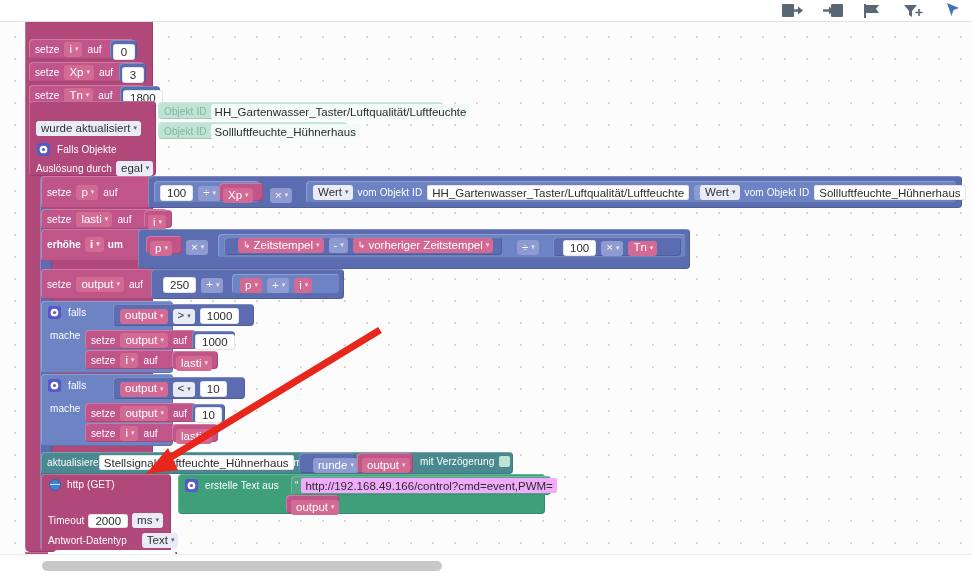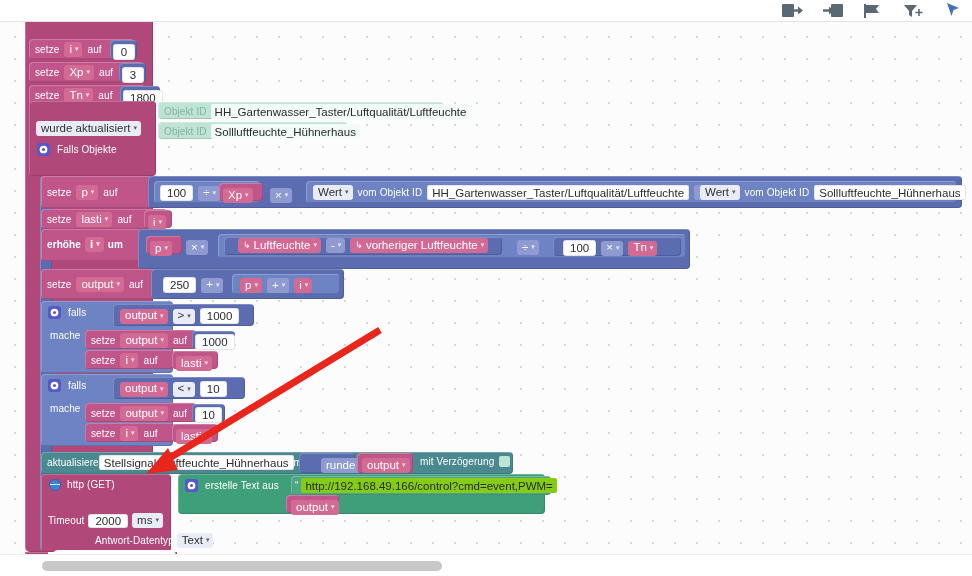"Auslösung durch" div.row { html: none -> <div> <span>Auslösung durch</span> <span> <span>egal</span> <span>▾</span> </span> </div> }
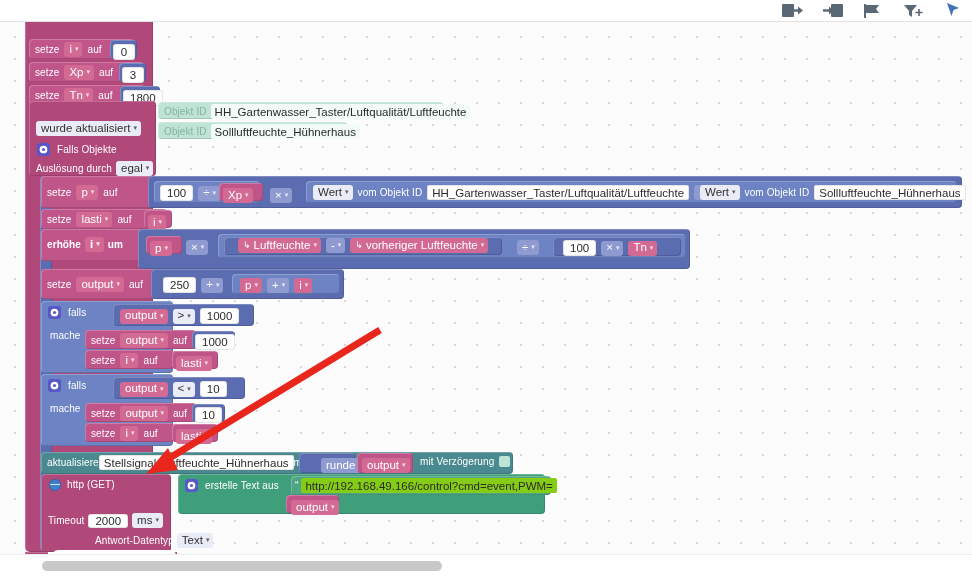"Luftfeuchte" span { text: Luftfeuchte -> Zeitstempel }
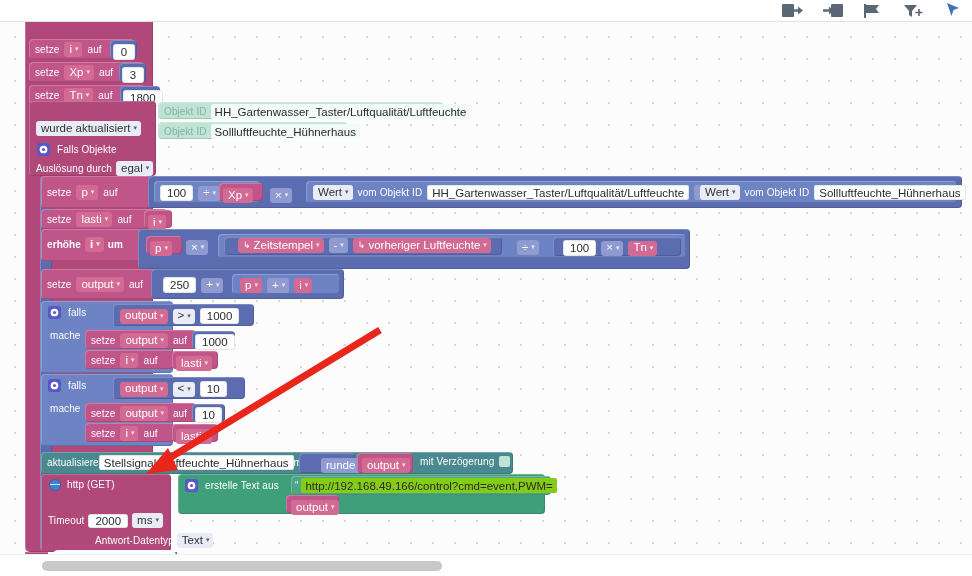"vorheriger Luftfeuchte" span { text: Luftfeuchte -> Zeitstempel }
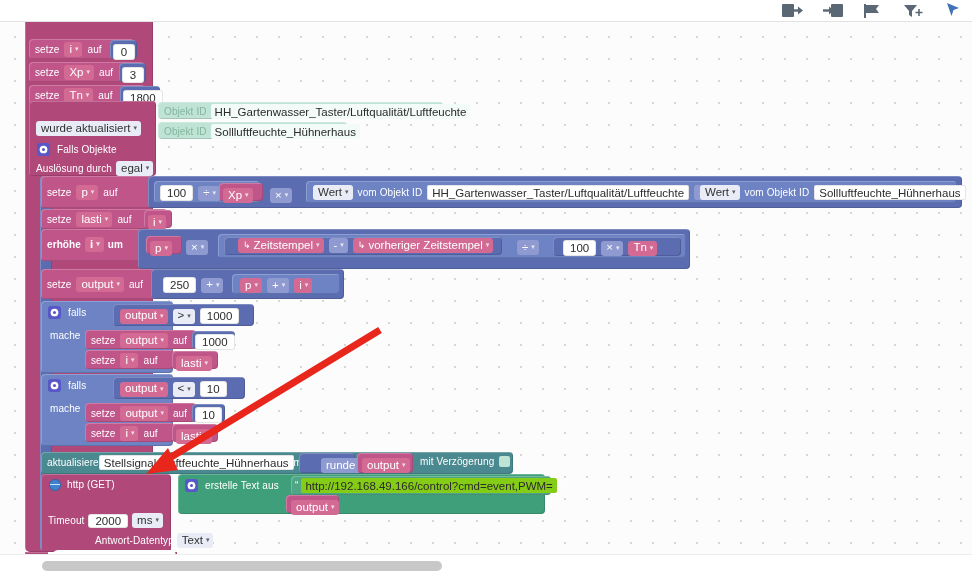"runde" div { padding: 2px 0 0 22px -> 2px 0 0 14px }
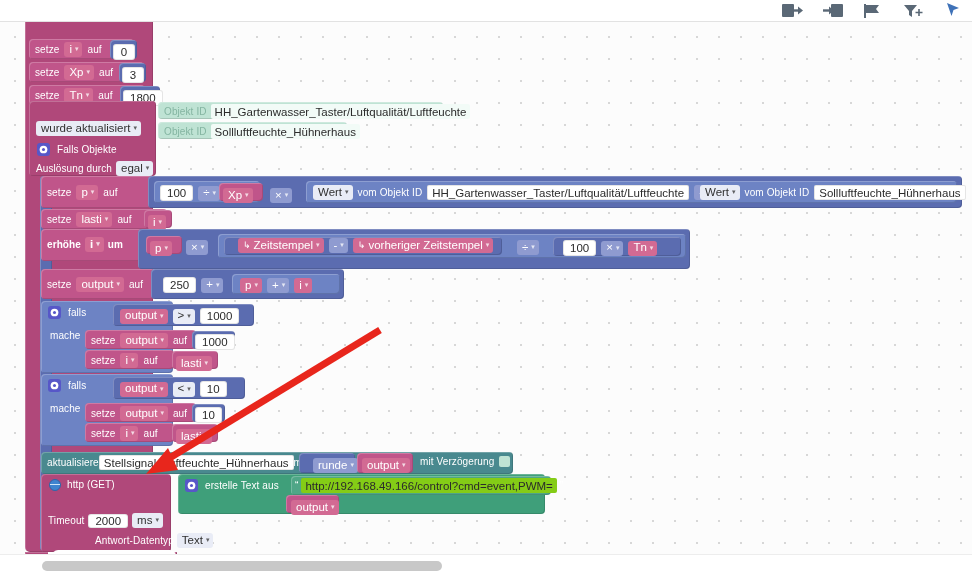"http://192.168.49.166/control?cmd=event," span.txtin { background: #84cc16 -> #f0abfc }
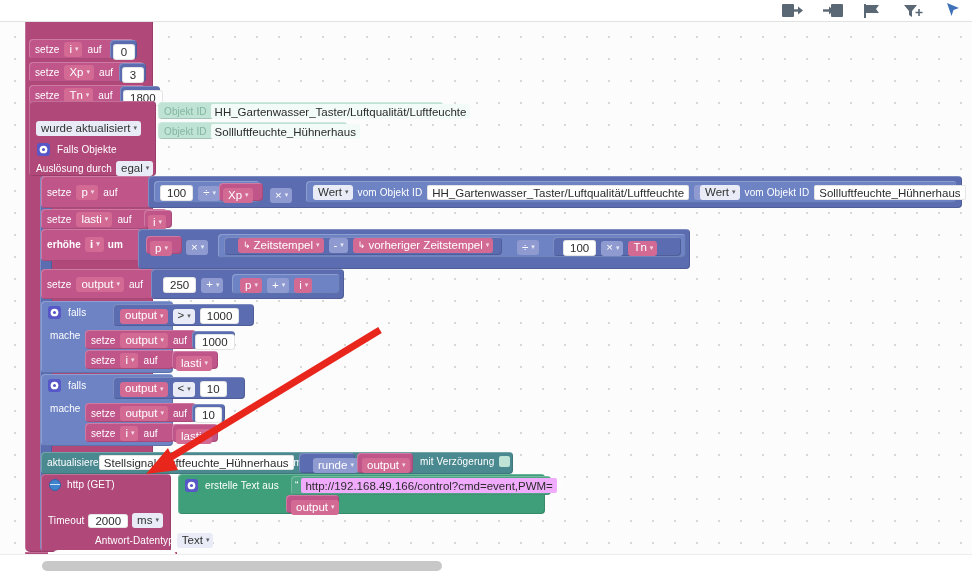"Antwort-Datentyp" div.row { gap: 3px -> 15px; margin-left: 47px -> none }
